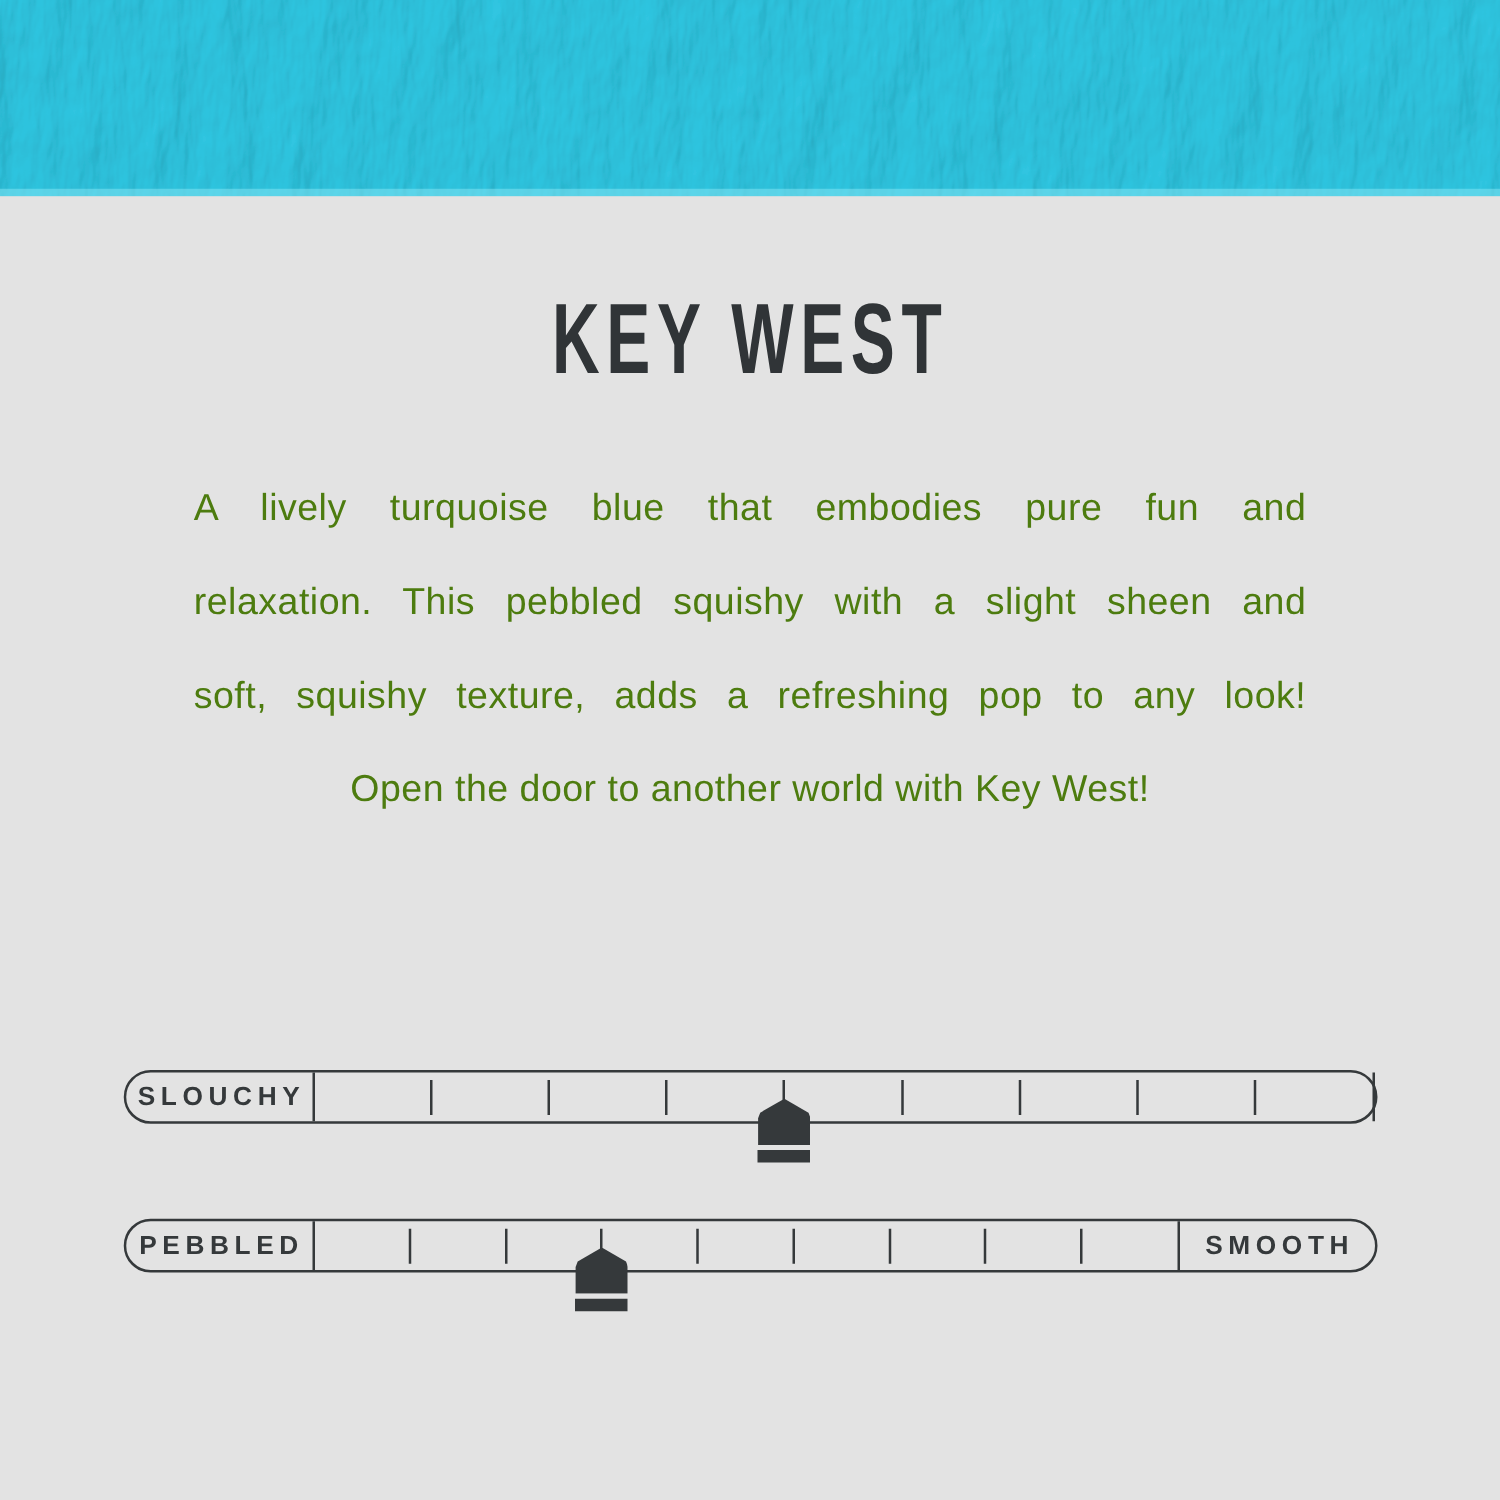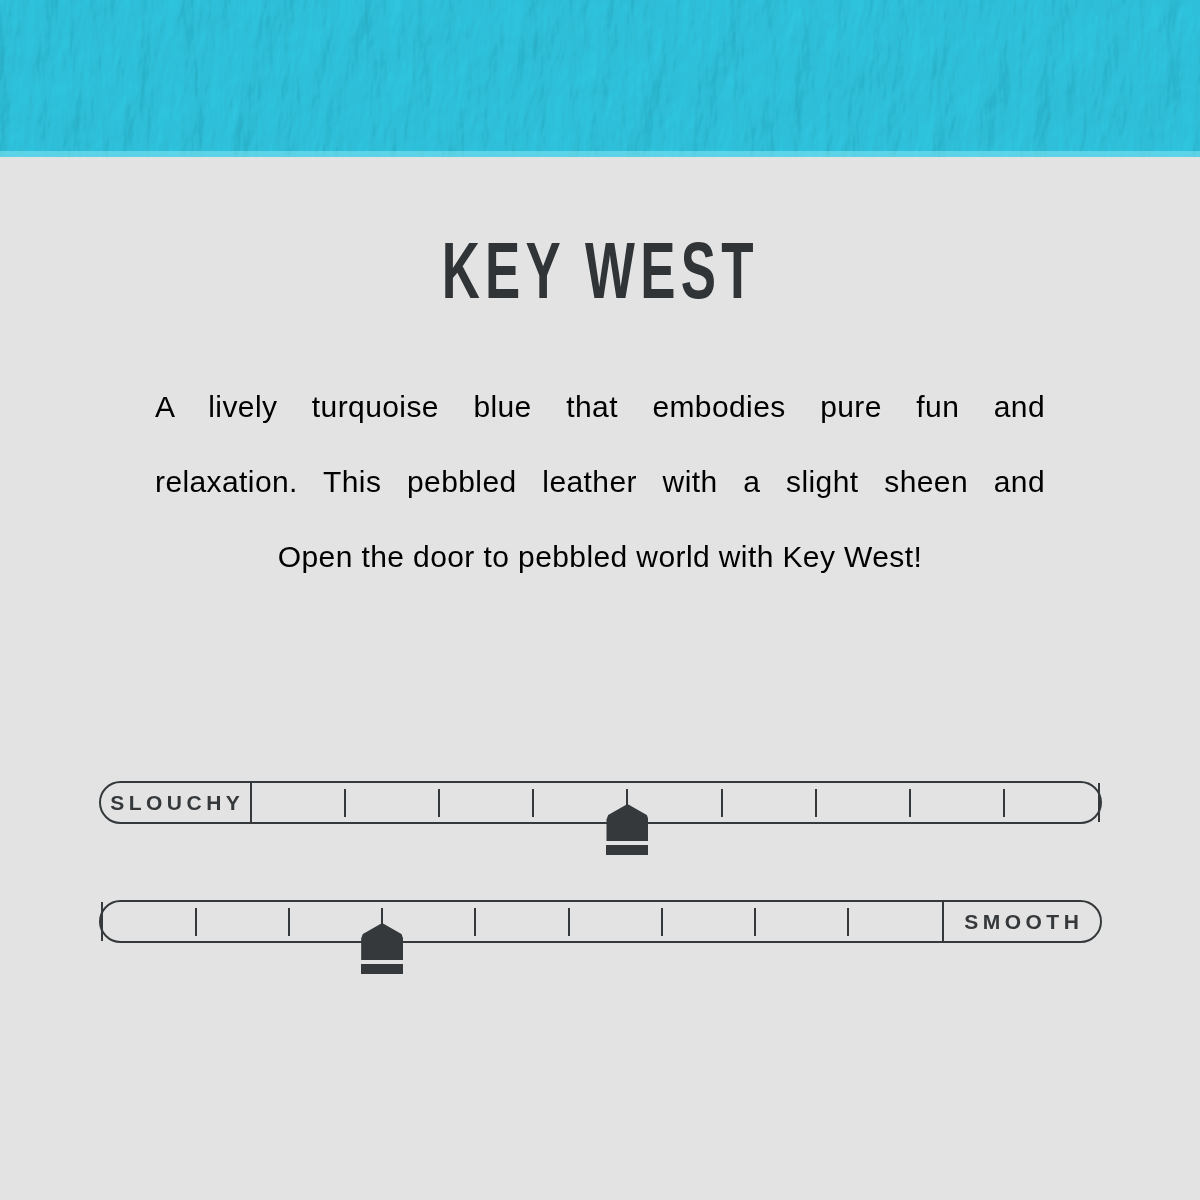"A lively turquoise blue that" .desc { color: #000000 -> #4d7c0f }
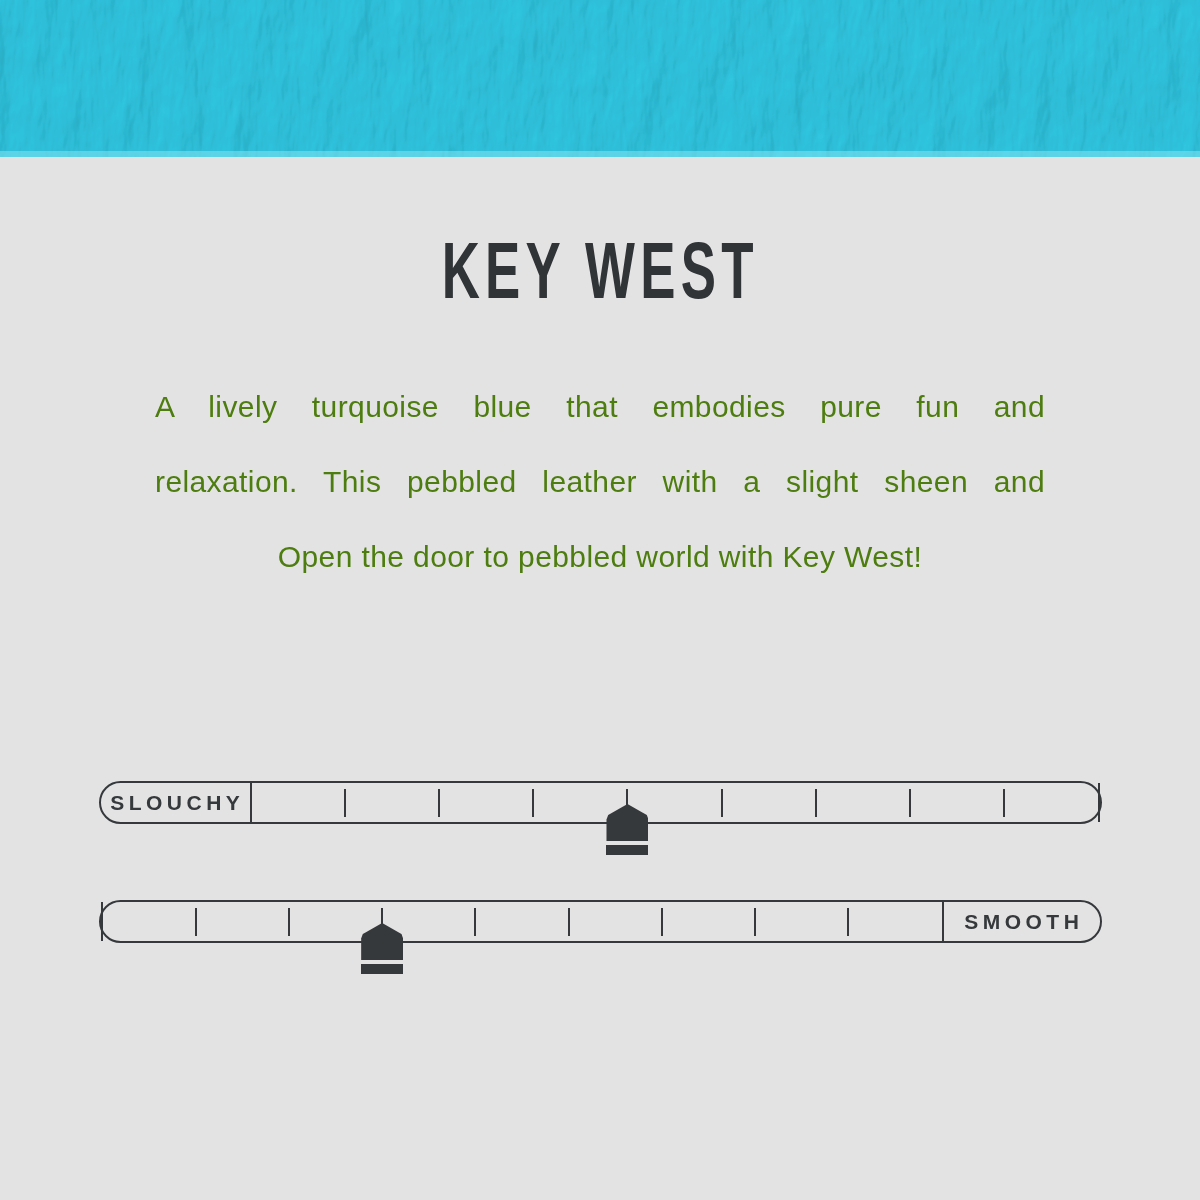"relaxation. This pebbled leather with" div.line { text: leather -> squishy }
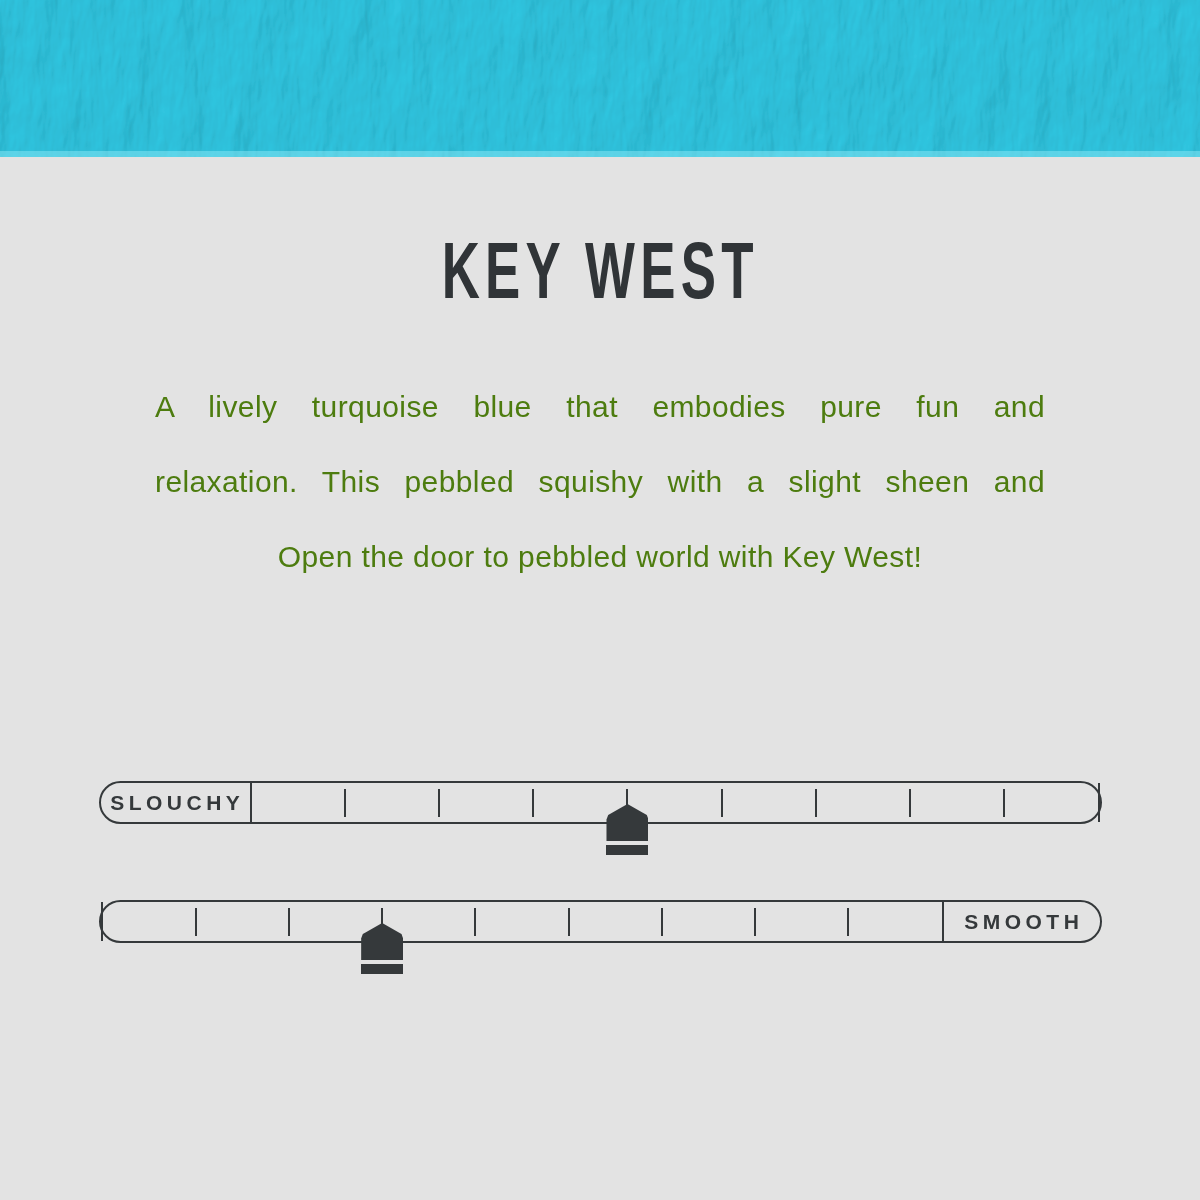"soft, squishy texture, adds a" div.line { html: none -> <div>soft, squishy texture, adds a refreshing pop to any look!</div> }
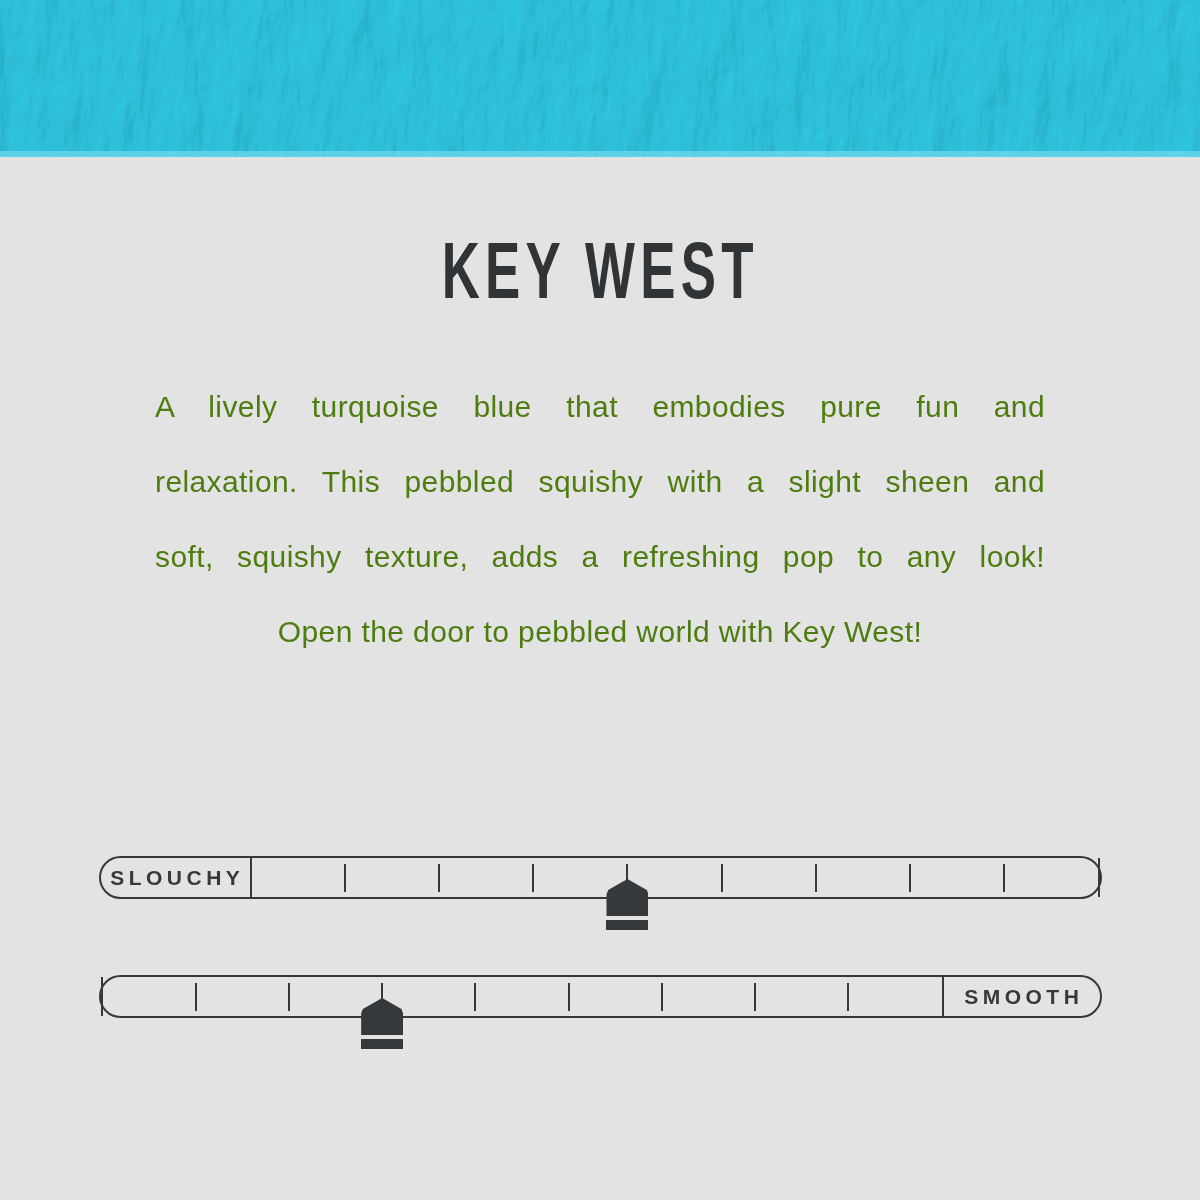"Open the door to pebbled" div.line { text: pebbled -> another }
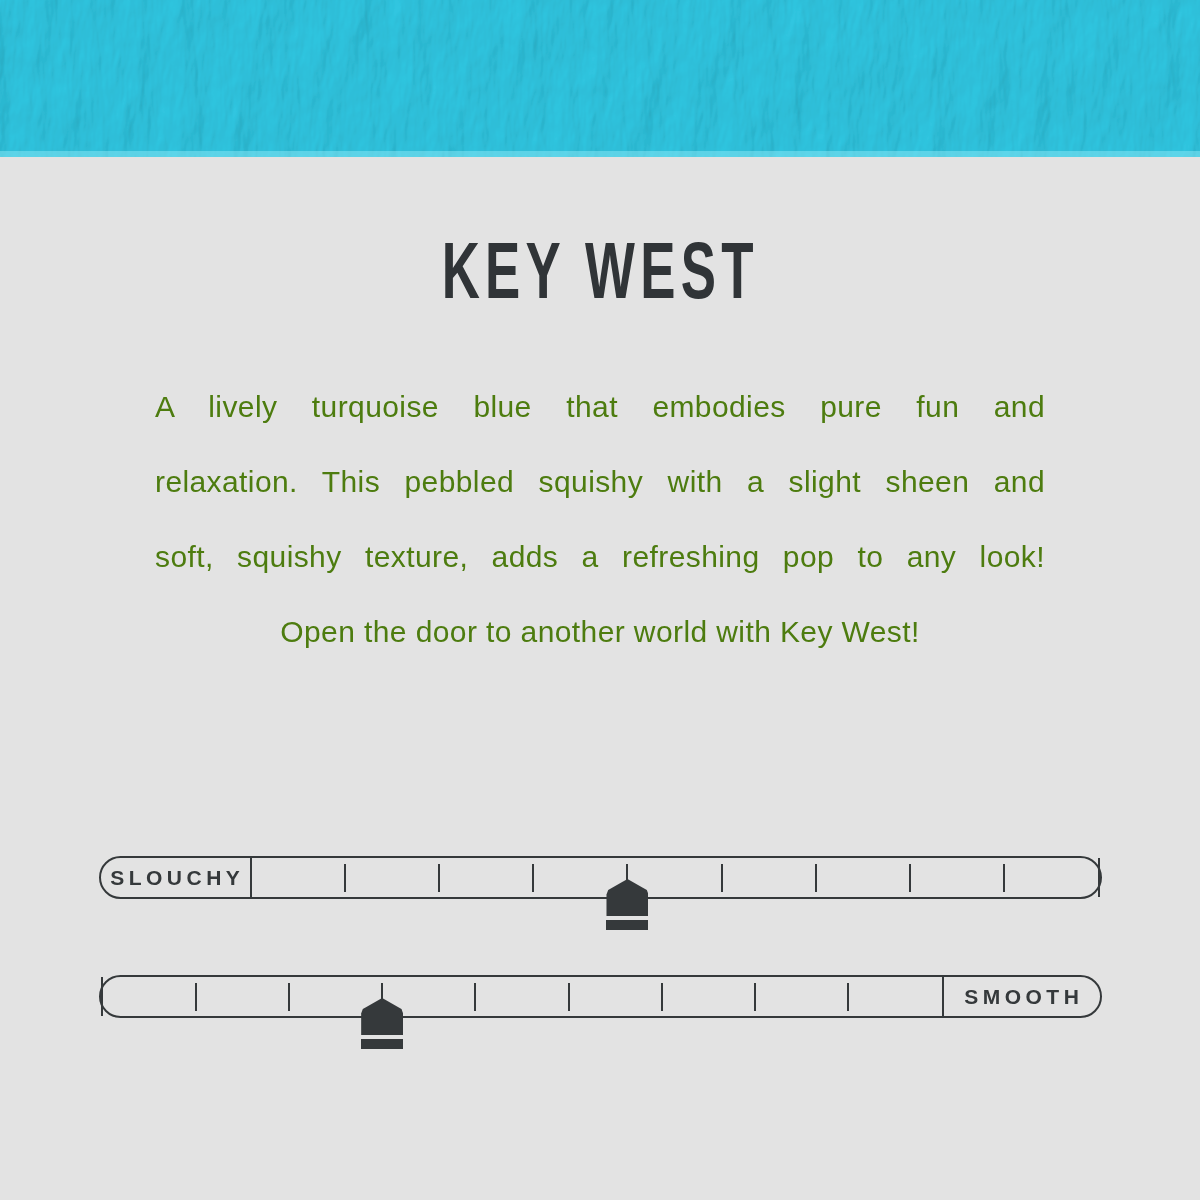"PEBBLED" div.scale-cap { html: none -> <div> <span>PEBBLED</span> </div> }
